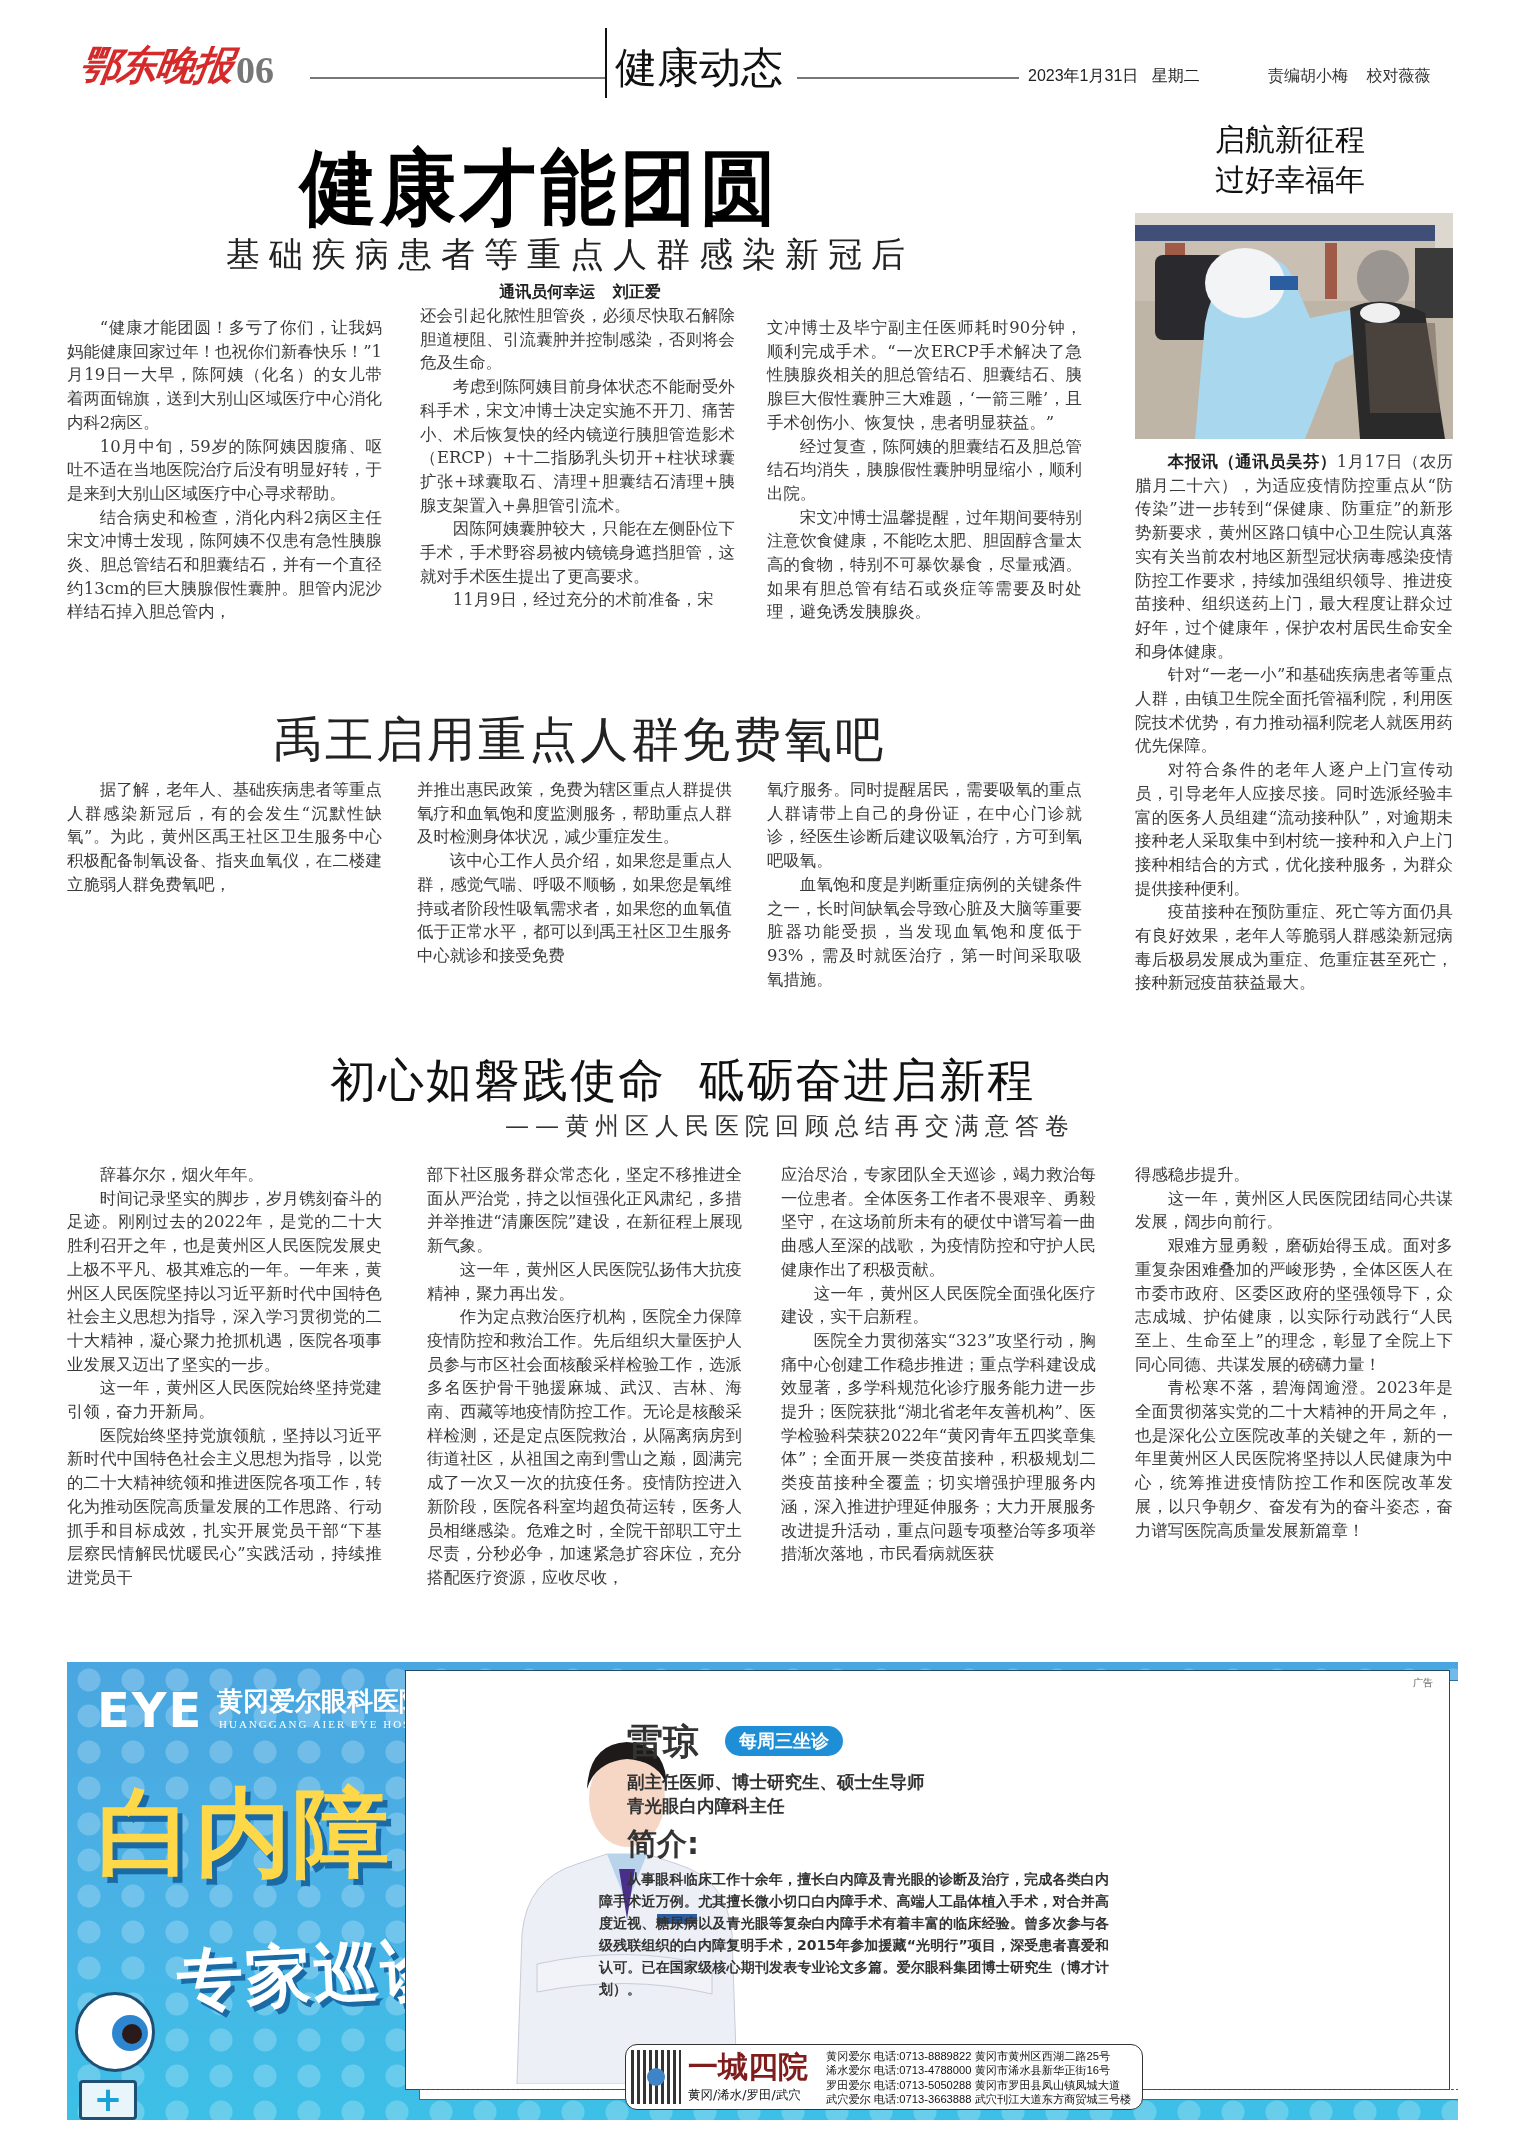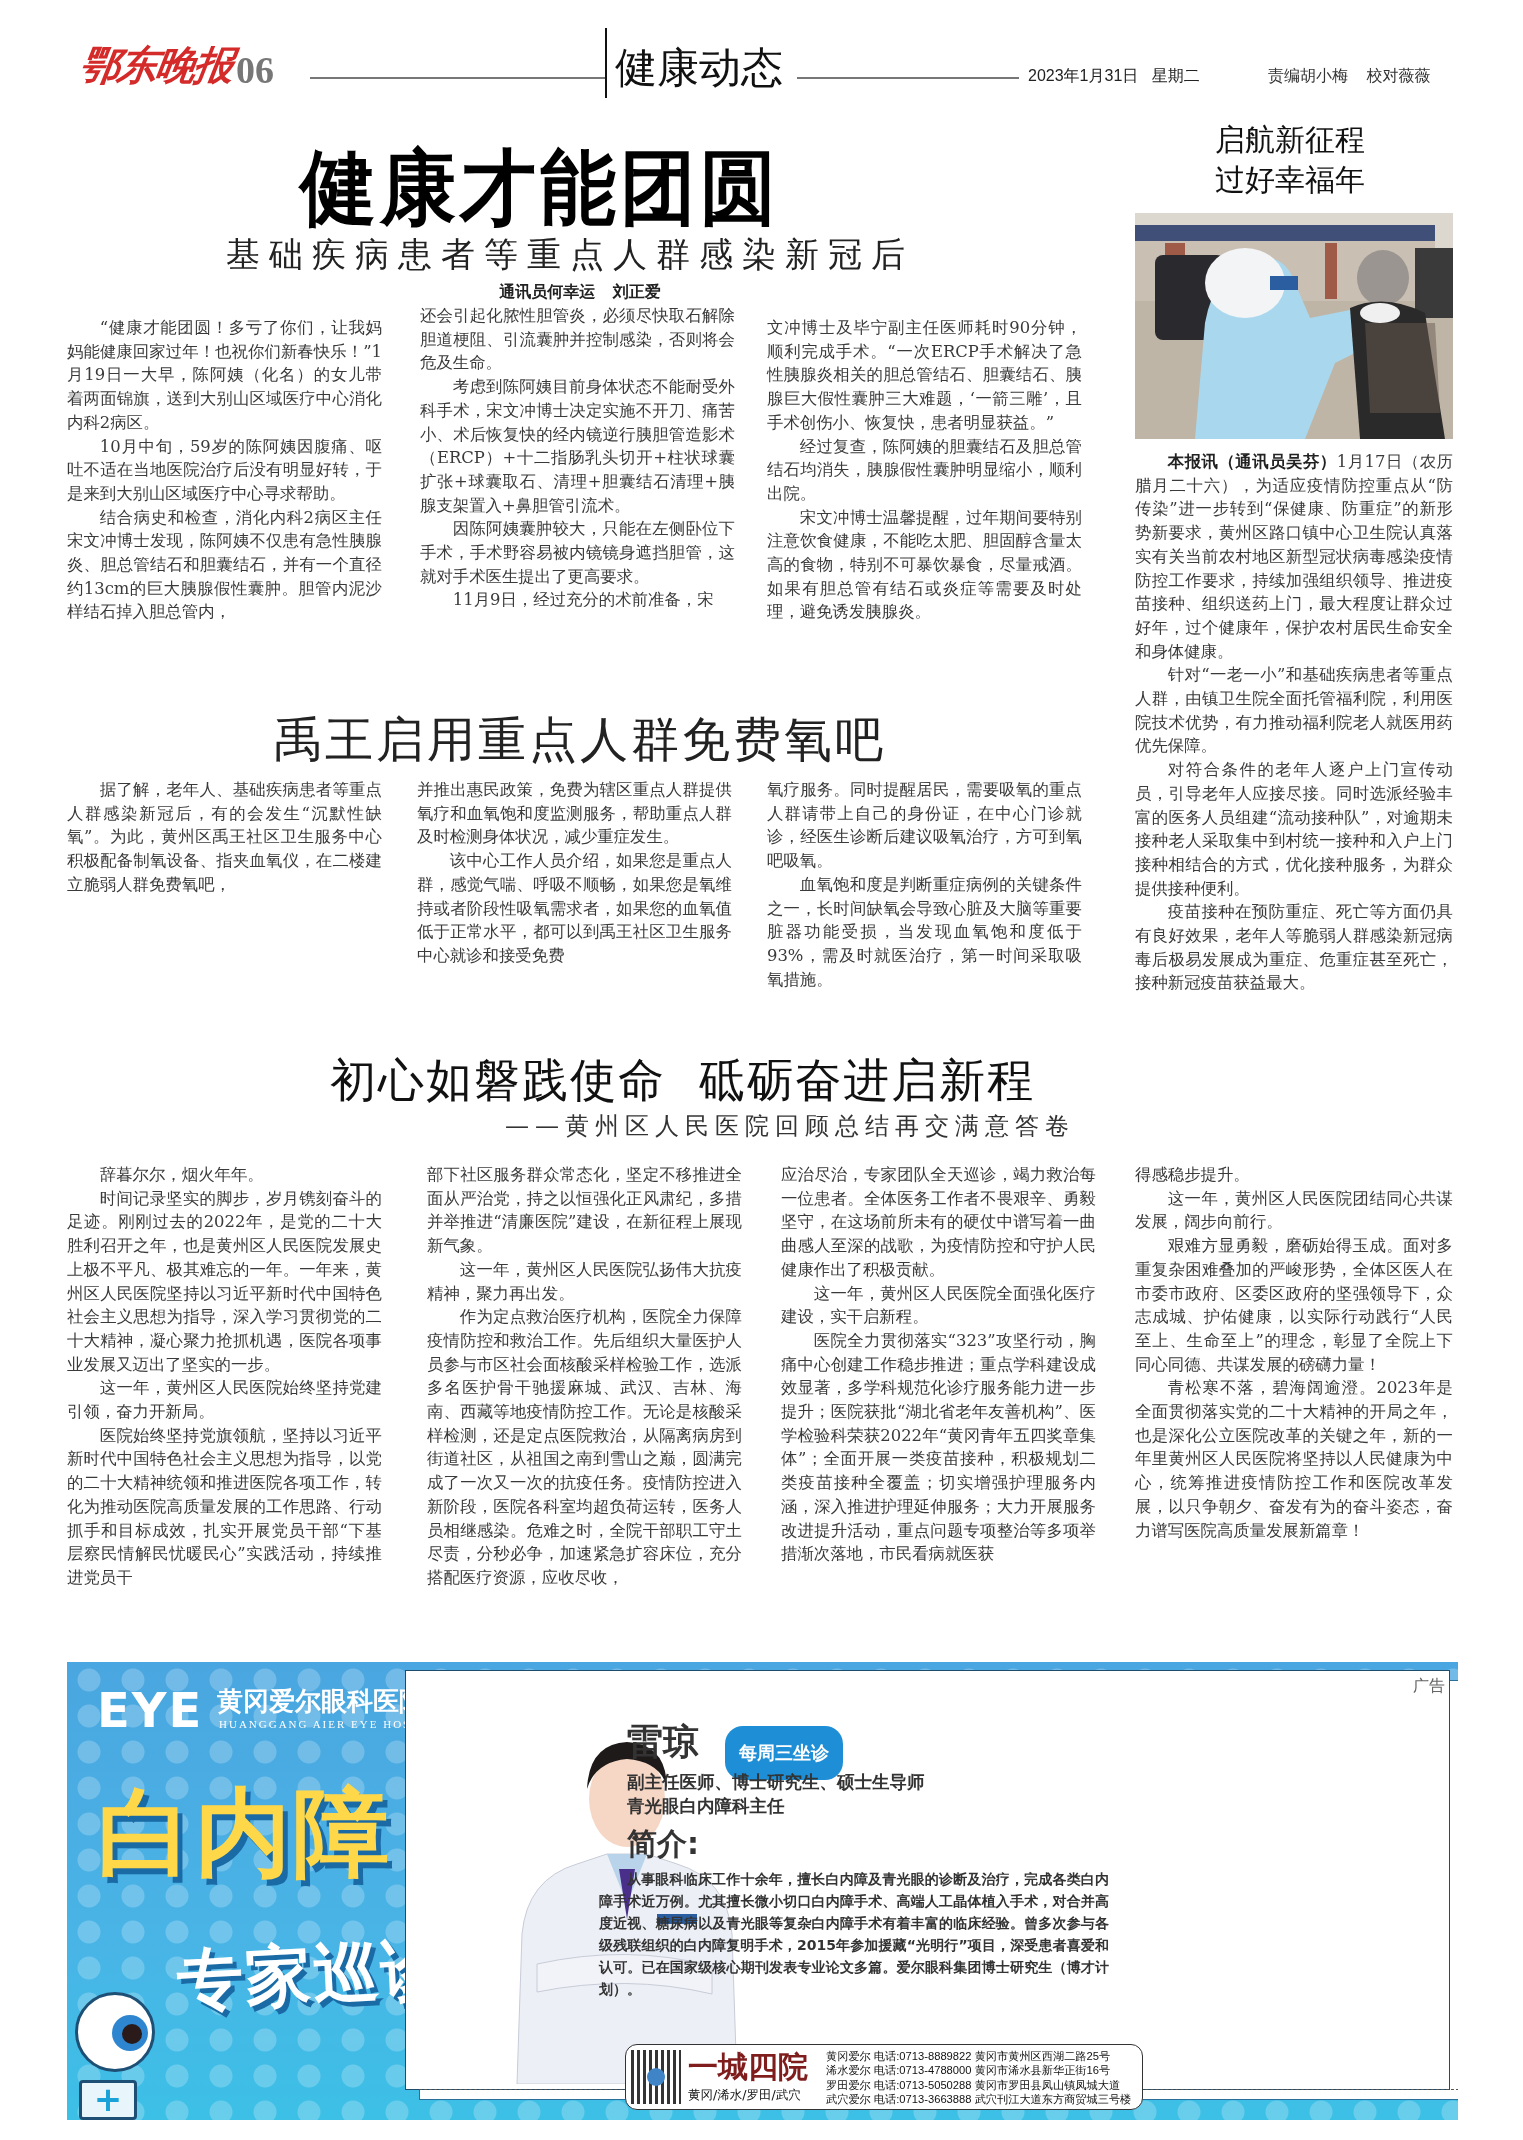"广告" .ad-tag { font-size: 16px -> 10px }
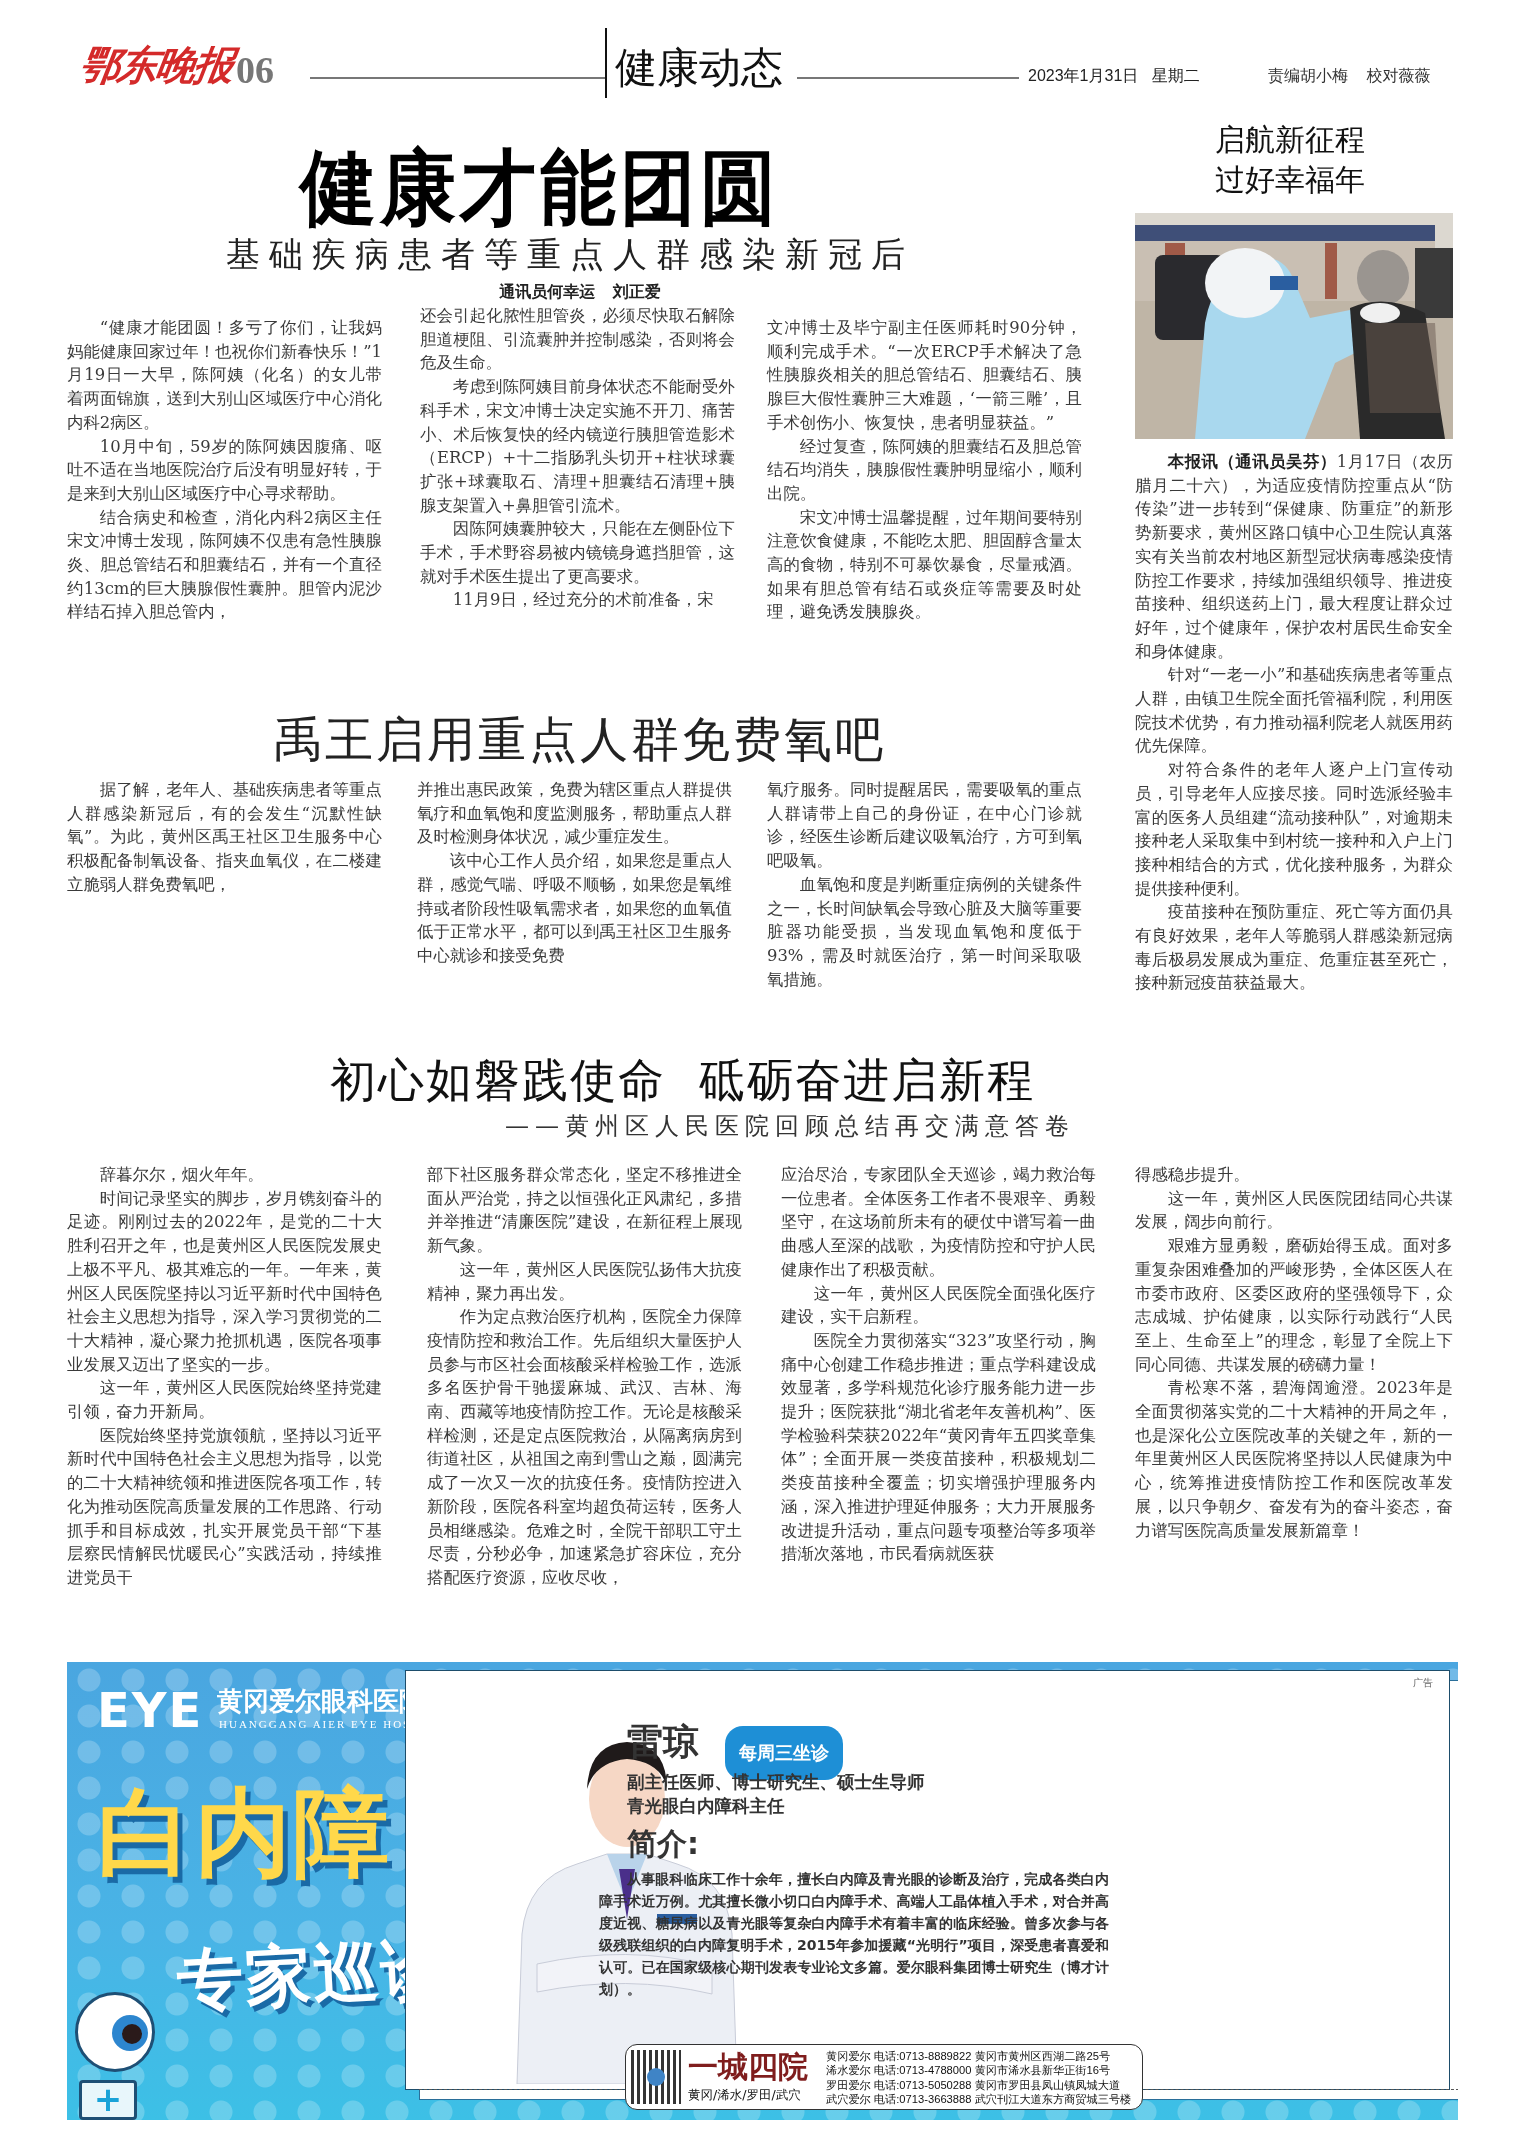"每周三坐诊" .doc-badge { padding: 15px 14px -> 3px 14px }
